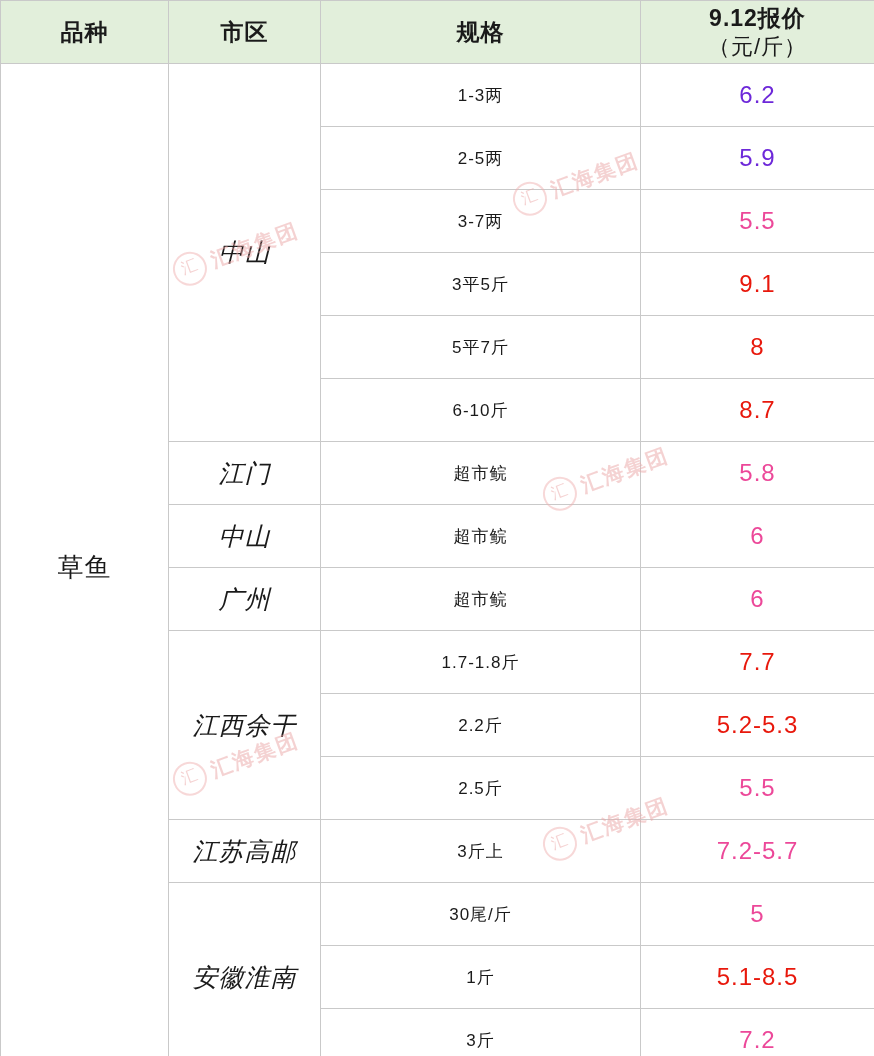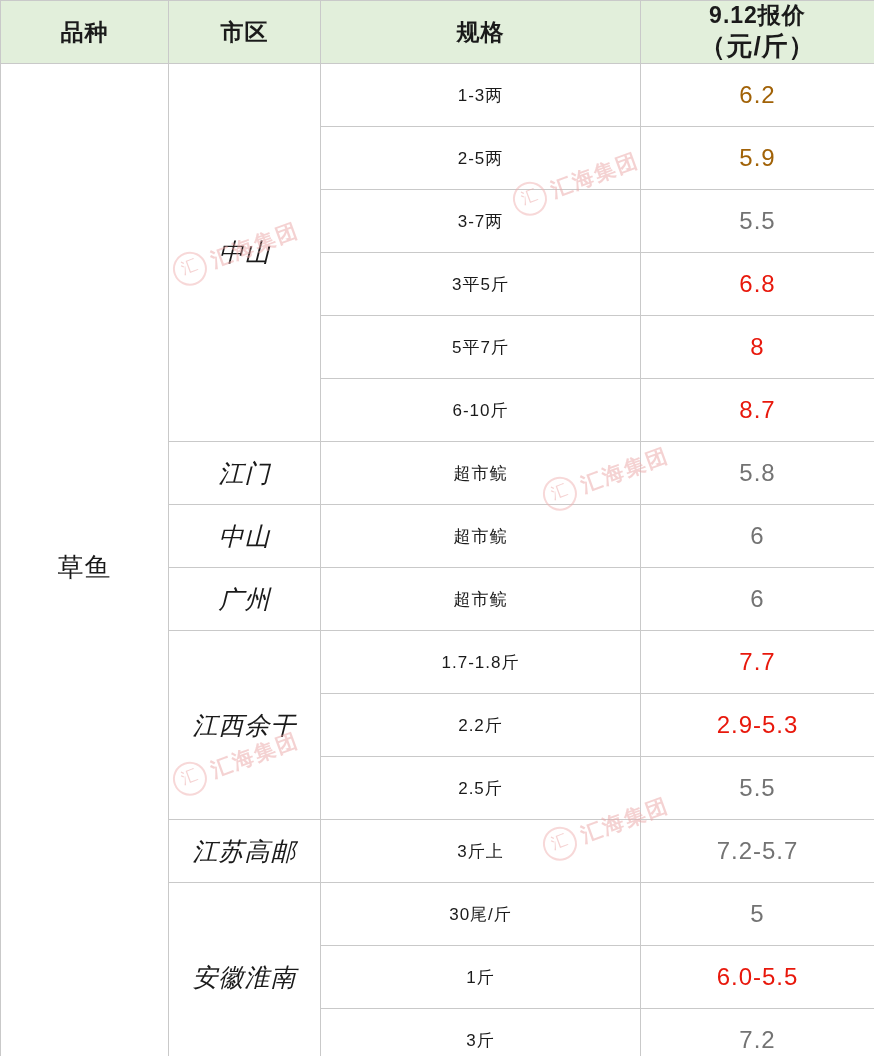"（元/斤）" .price-table thead th .sub { font-size: 26px -> 22px; font-weight: bold -> normal }
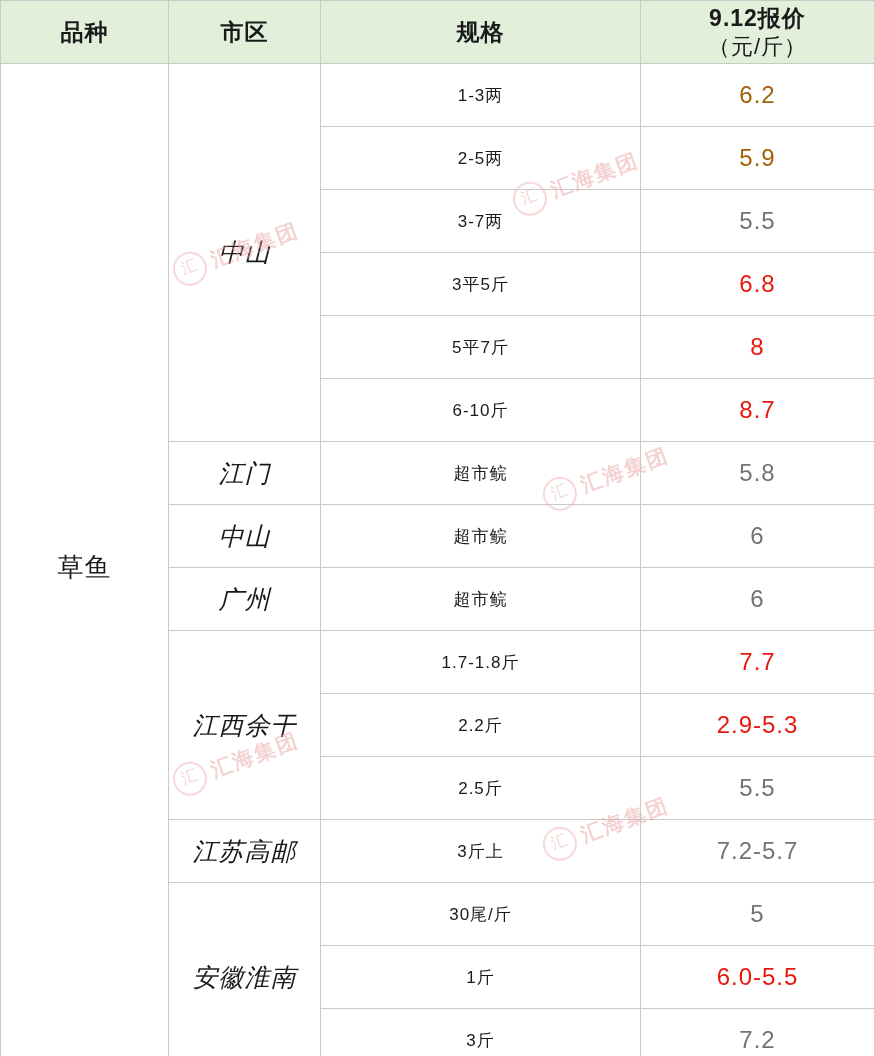"6.2" .px-green { color: #a16207 -> #6d28d9 }
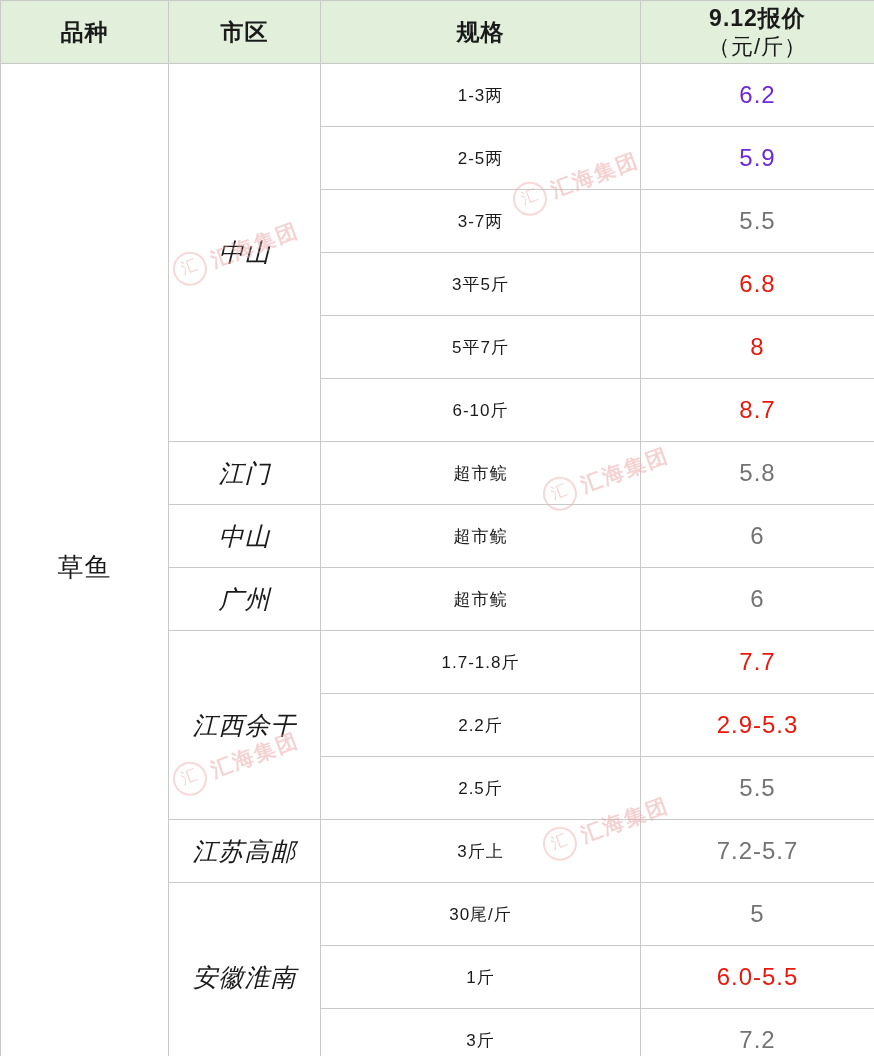"5.5" .px-dark { color: #737373 -> #ec4899 }
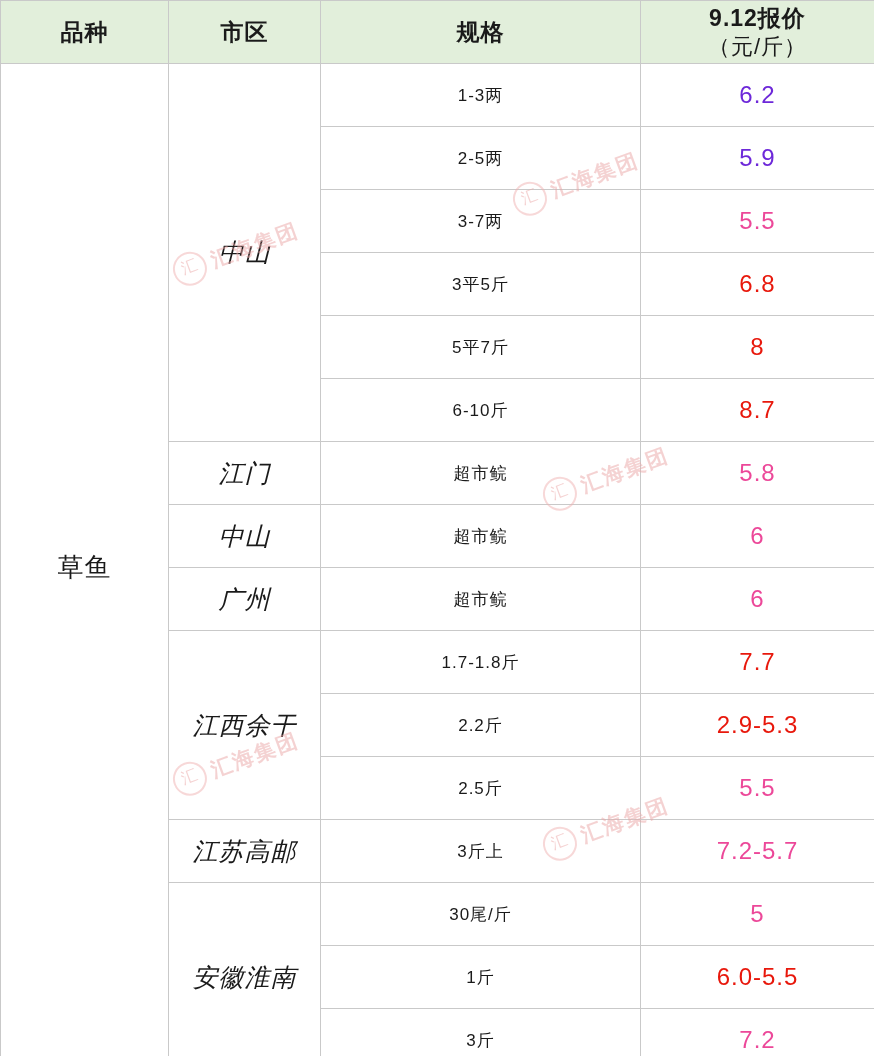"6.8" td.price-cell { text: 6.8 -> 9.1 }
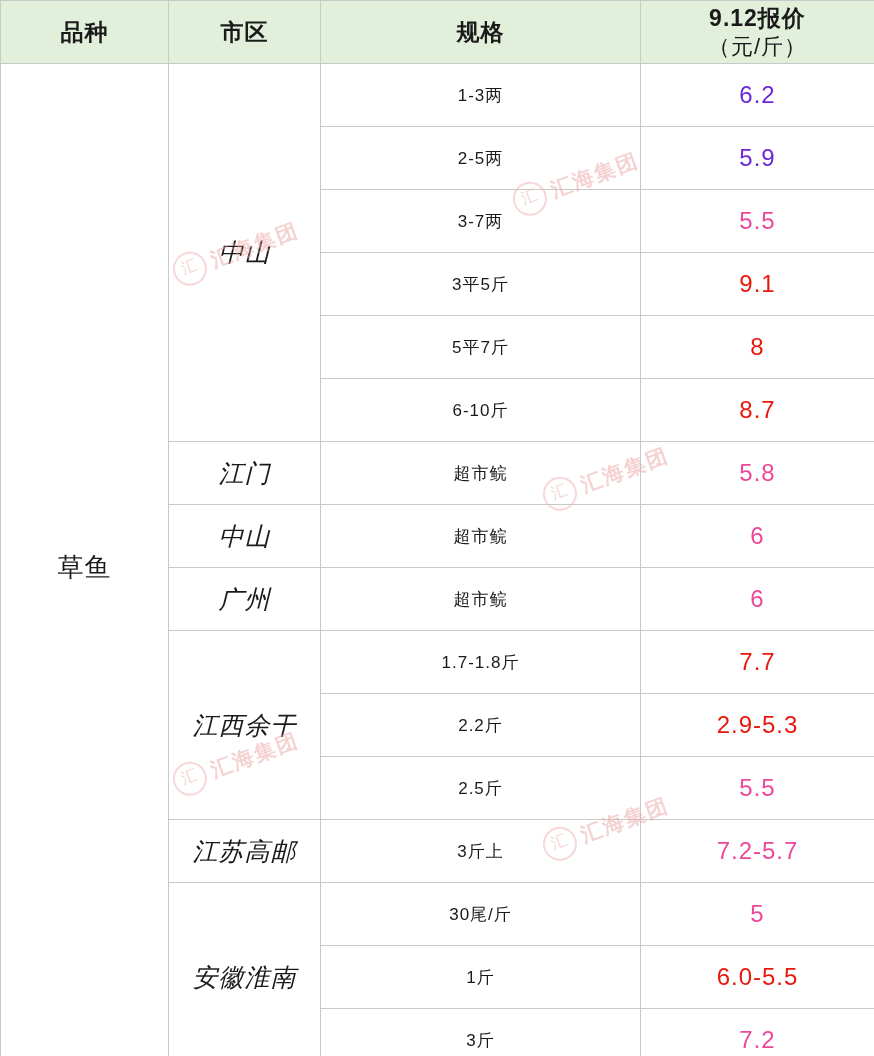"2.9-5.3" td.price-cell { text: 2.9-5.3 -> 5.2-5.3 }
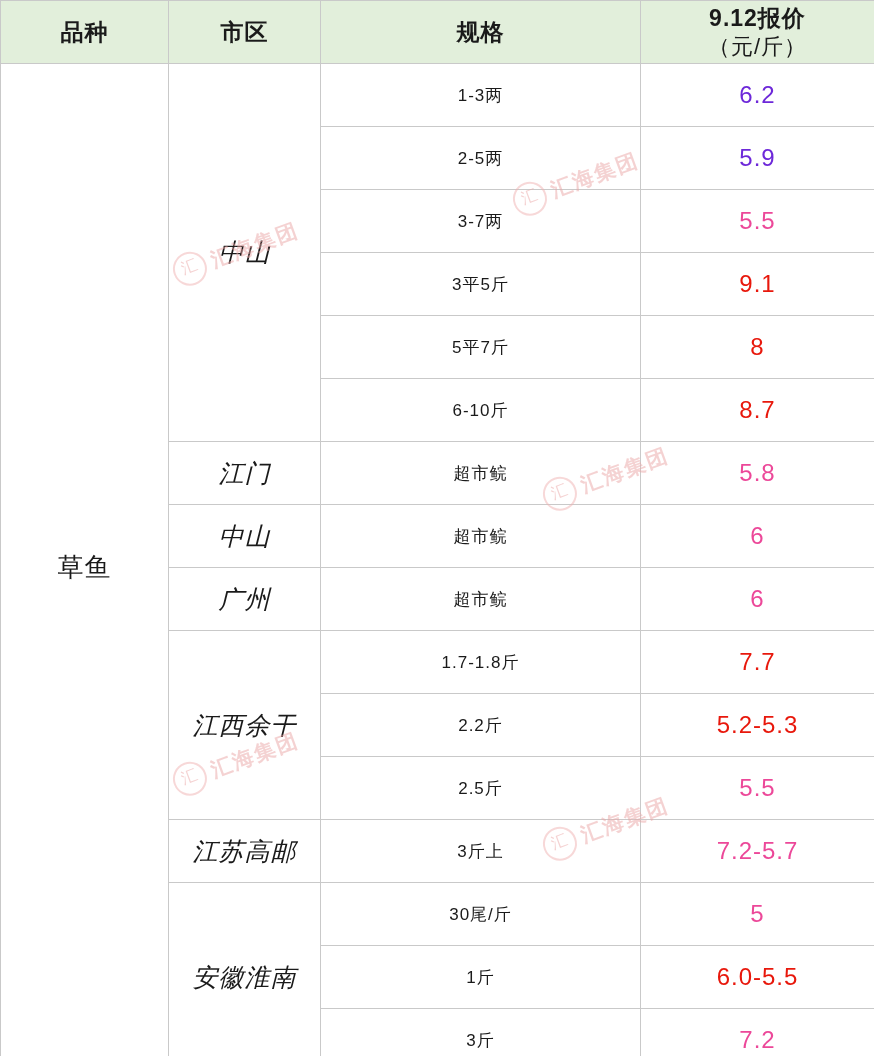"6.0-5.5" td.price-cell { text: 6.0-5.5 -> 5.1-8.5 }
